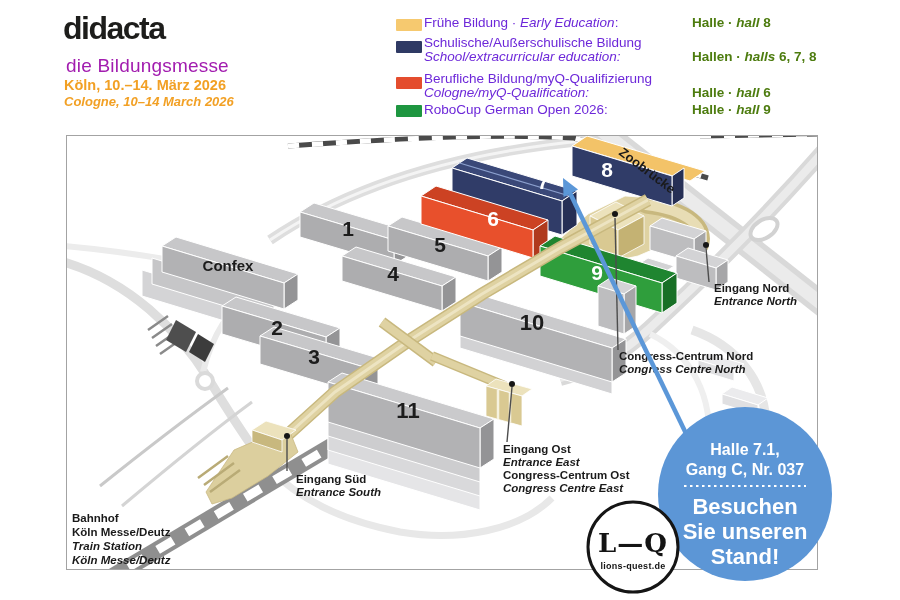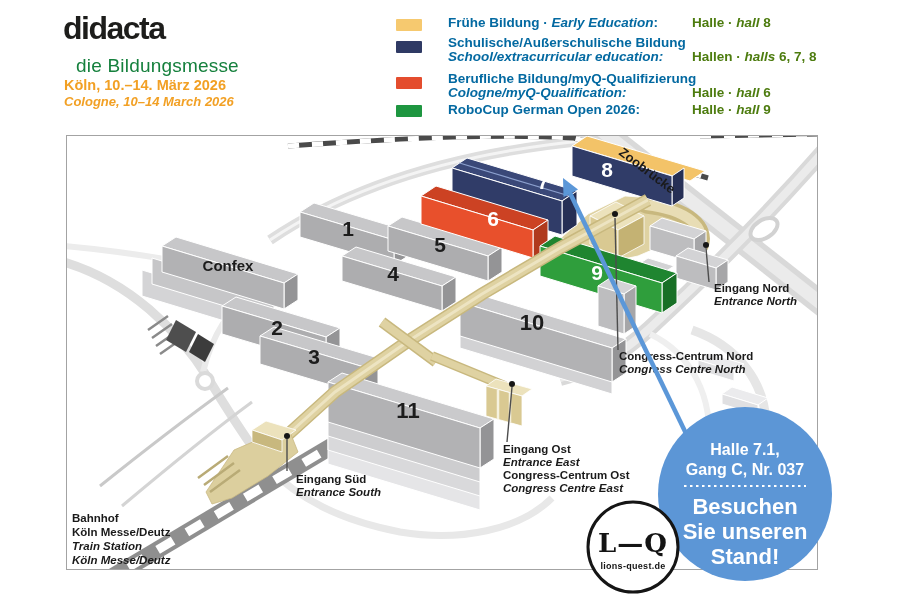"Frühe Bildung · Early Education:" .lg-text { color: #0369a1 -> #6d28d9; font-weight: 700 -> 400; left: 448px -> 424px }
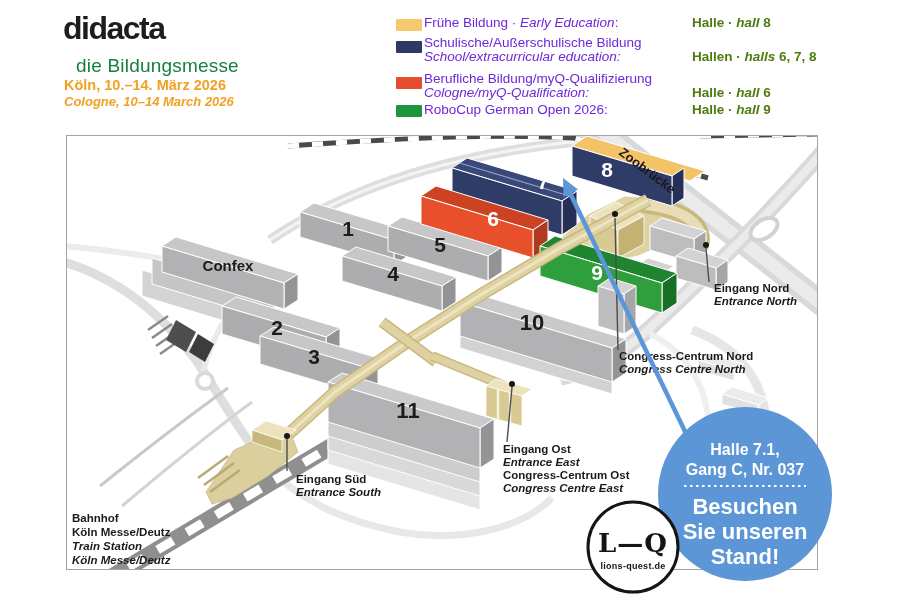"die Bildungsmesse" .brand-sub { color: #15803d -> #a21caf; margin-left: 10px -> none }
